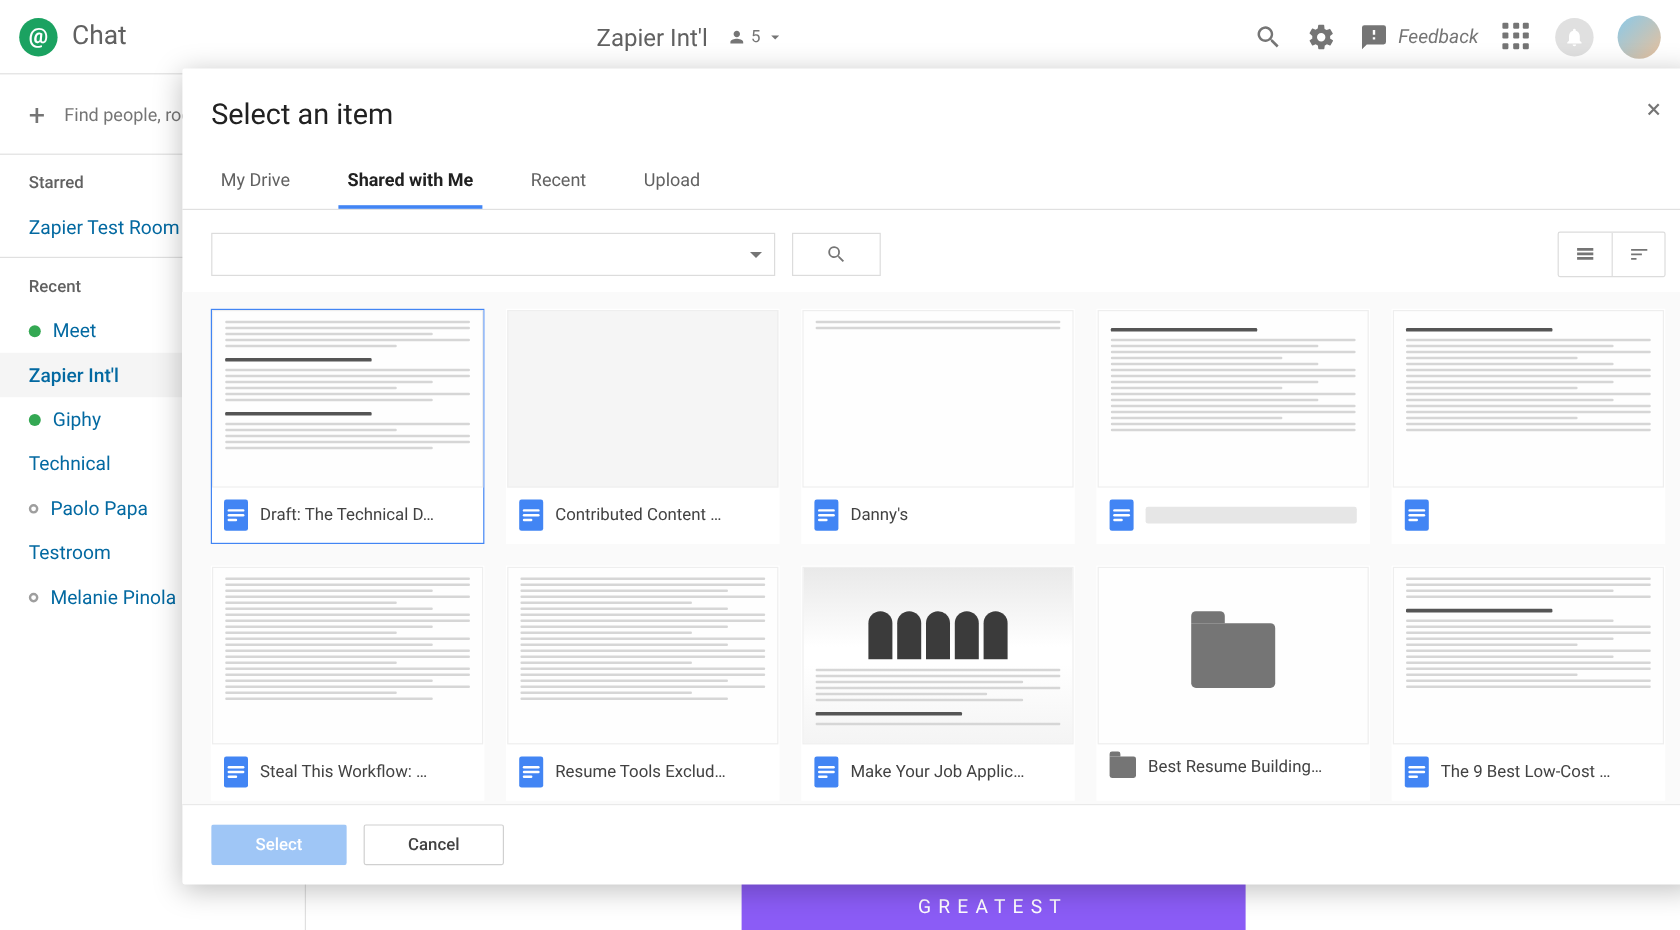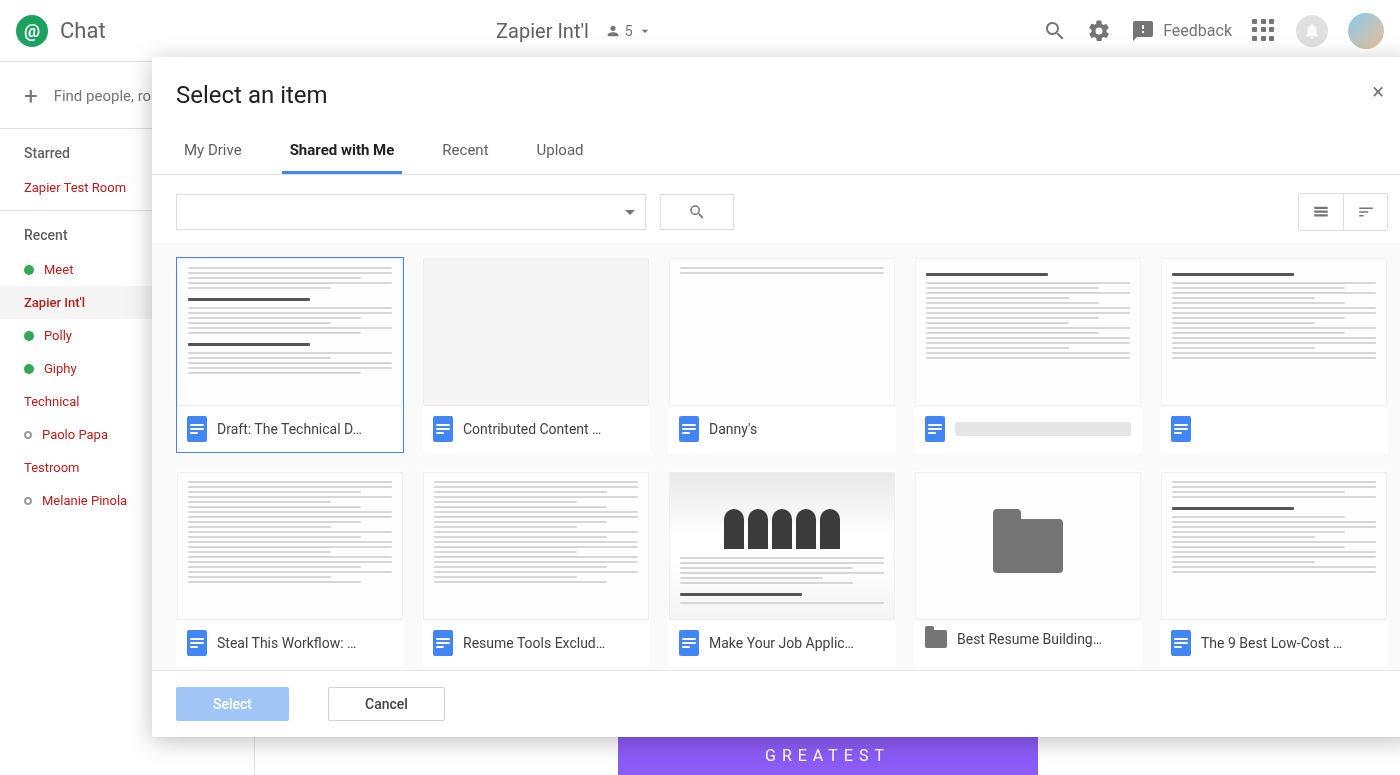"Feedback" .appbar-right { font-style: none -> italic }
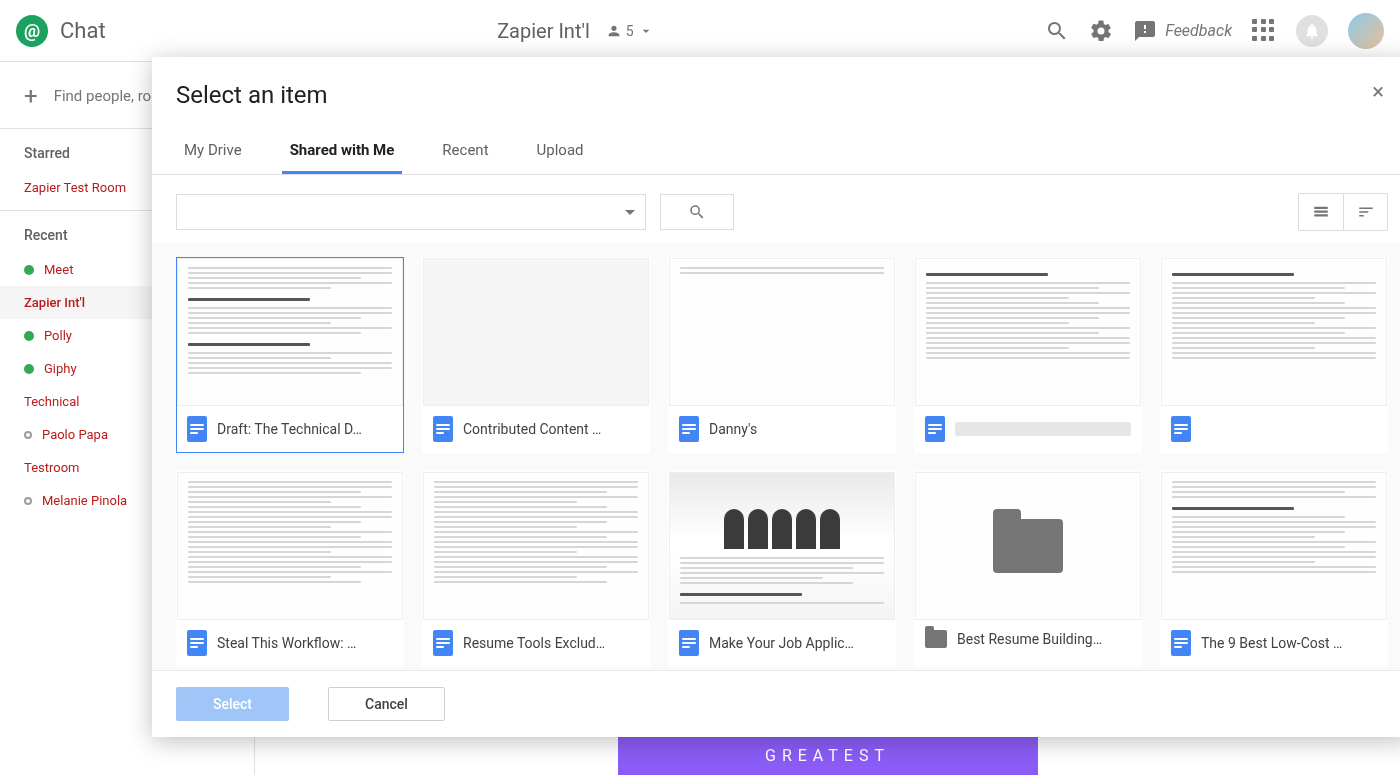"Zapier Test Room" .sidebar-item { color: #b91c1c -> #0369a1; font-size: 13px -> 16px }
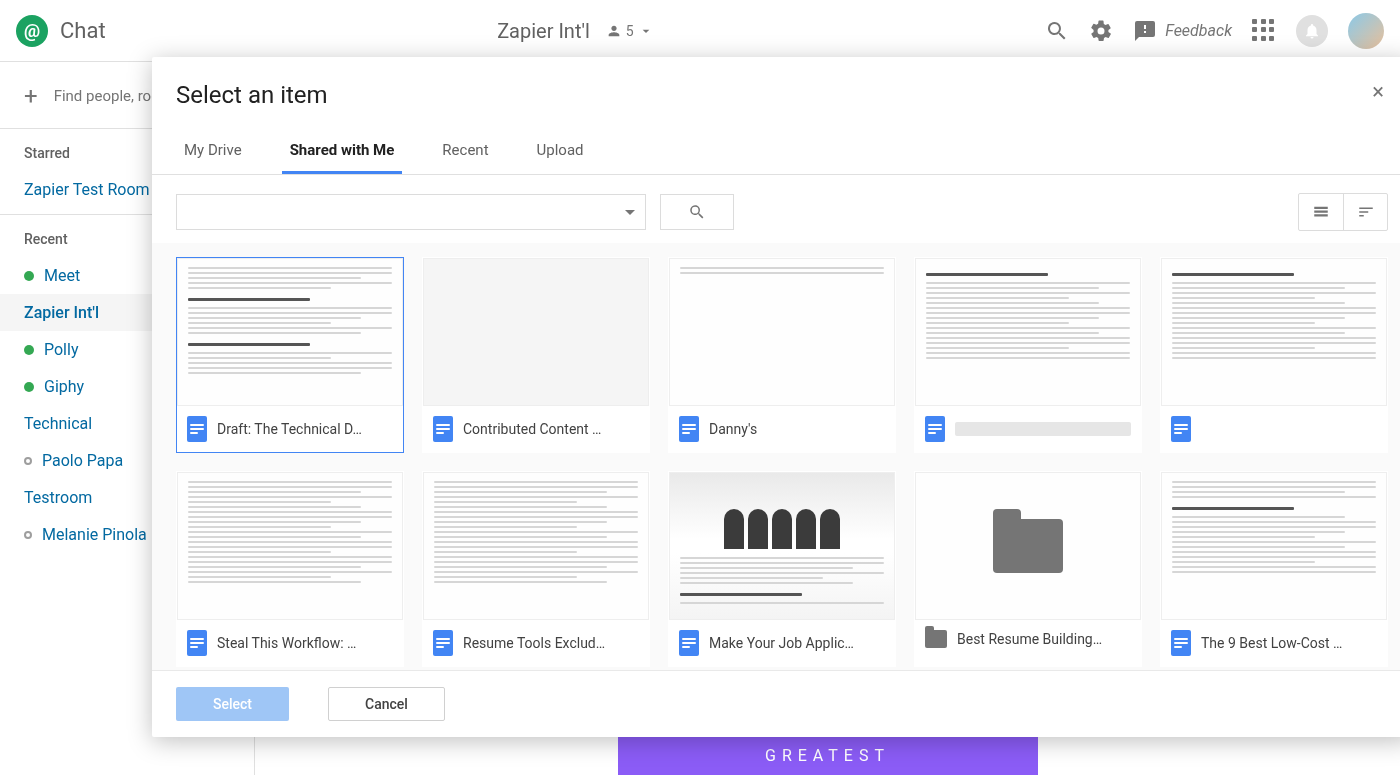"Polly" div.sidebar-item { html: <div> <span></span> <span>Polly</span> </div> -> none }
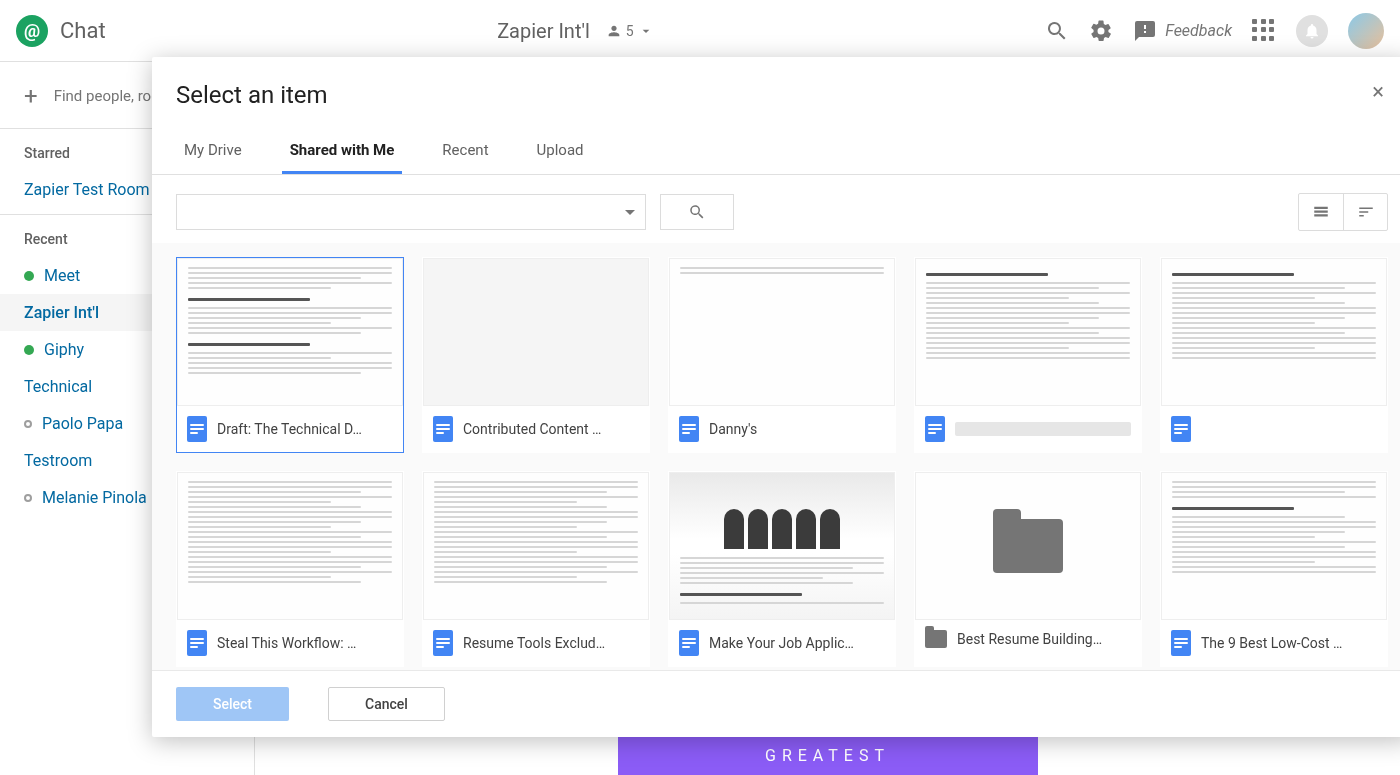"Cancel" .btn-secondary { margin-left: 25px -> none }
